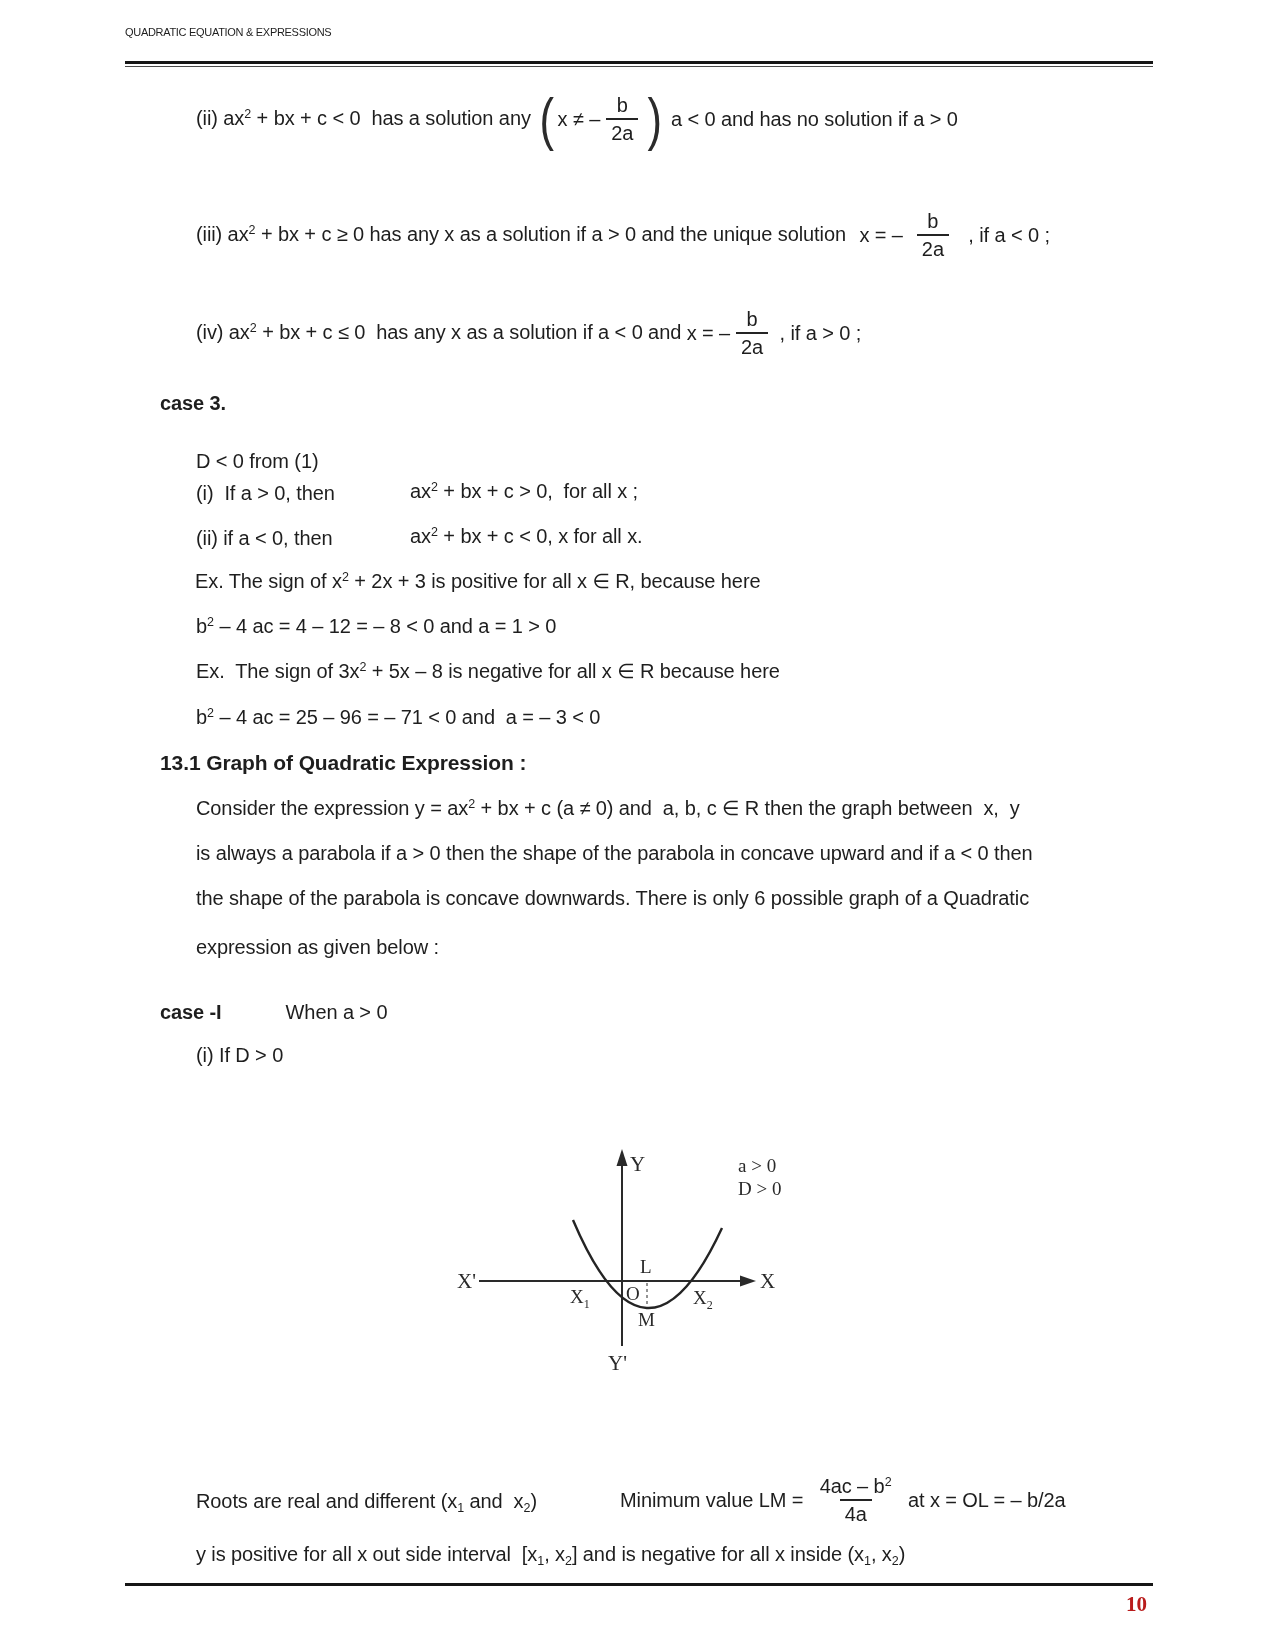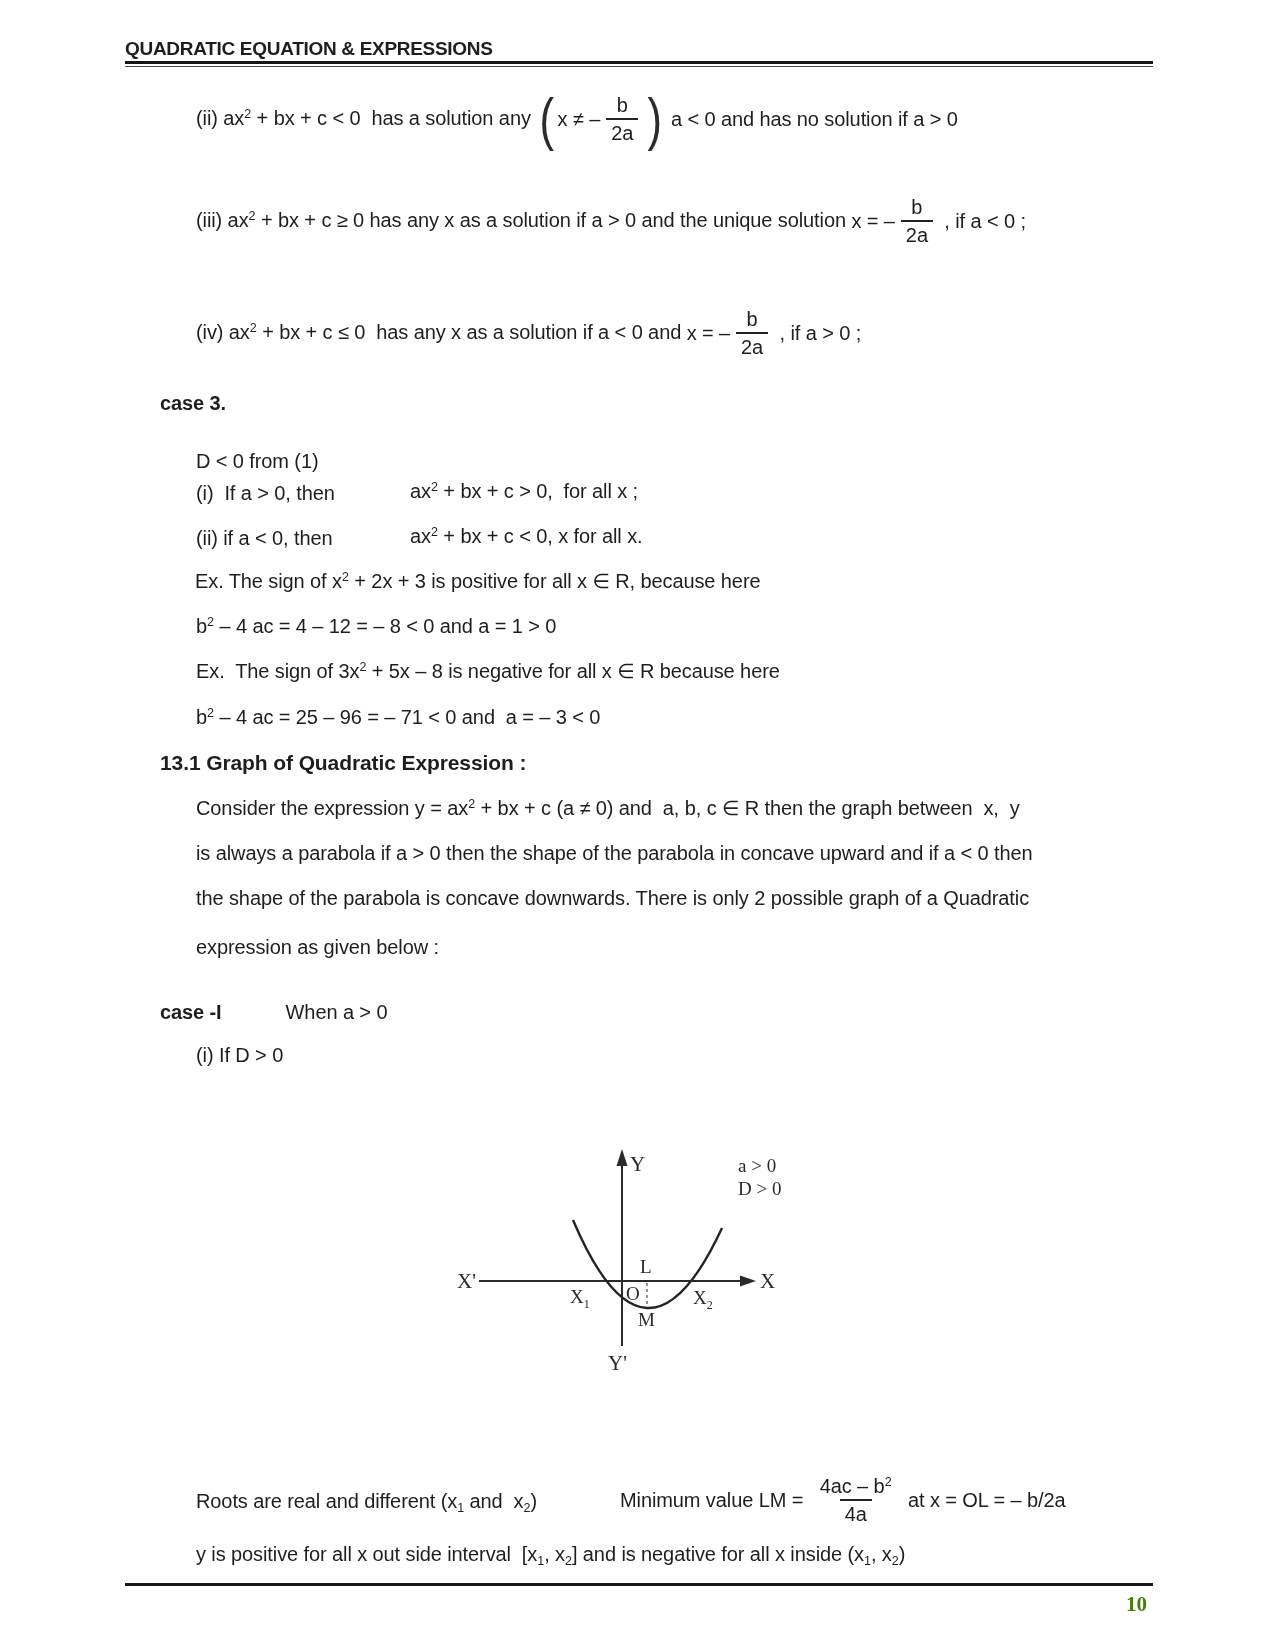"QUADRATIC EQUATION & EXPRESSIONS" .hdr-title { font-size: 19px -> 11px; font-weight: bold -> normal; top: 38px -> 26px }
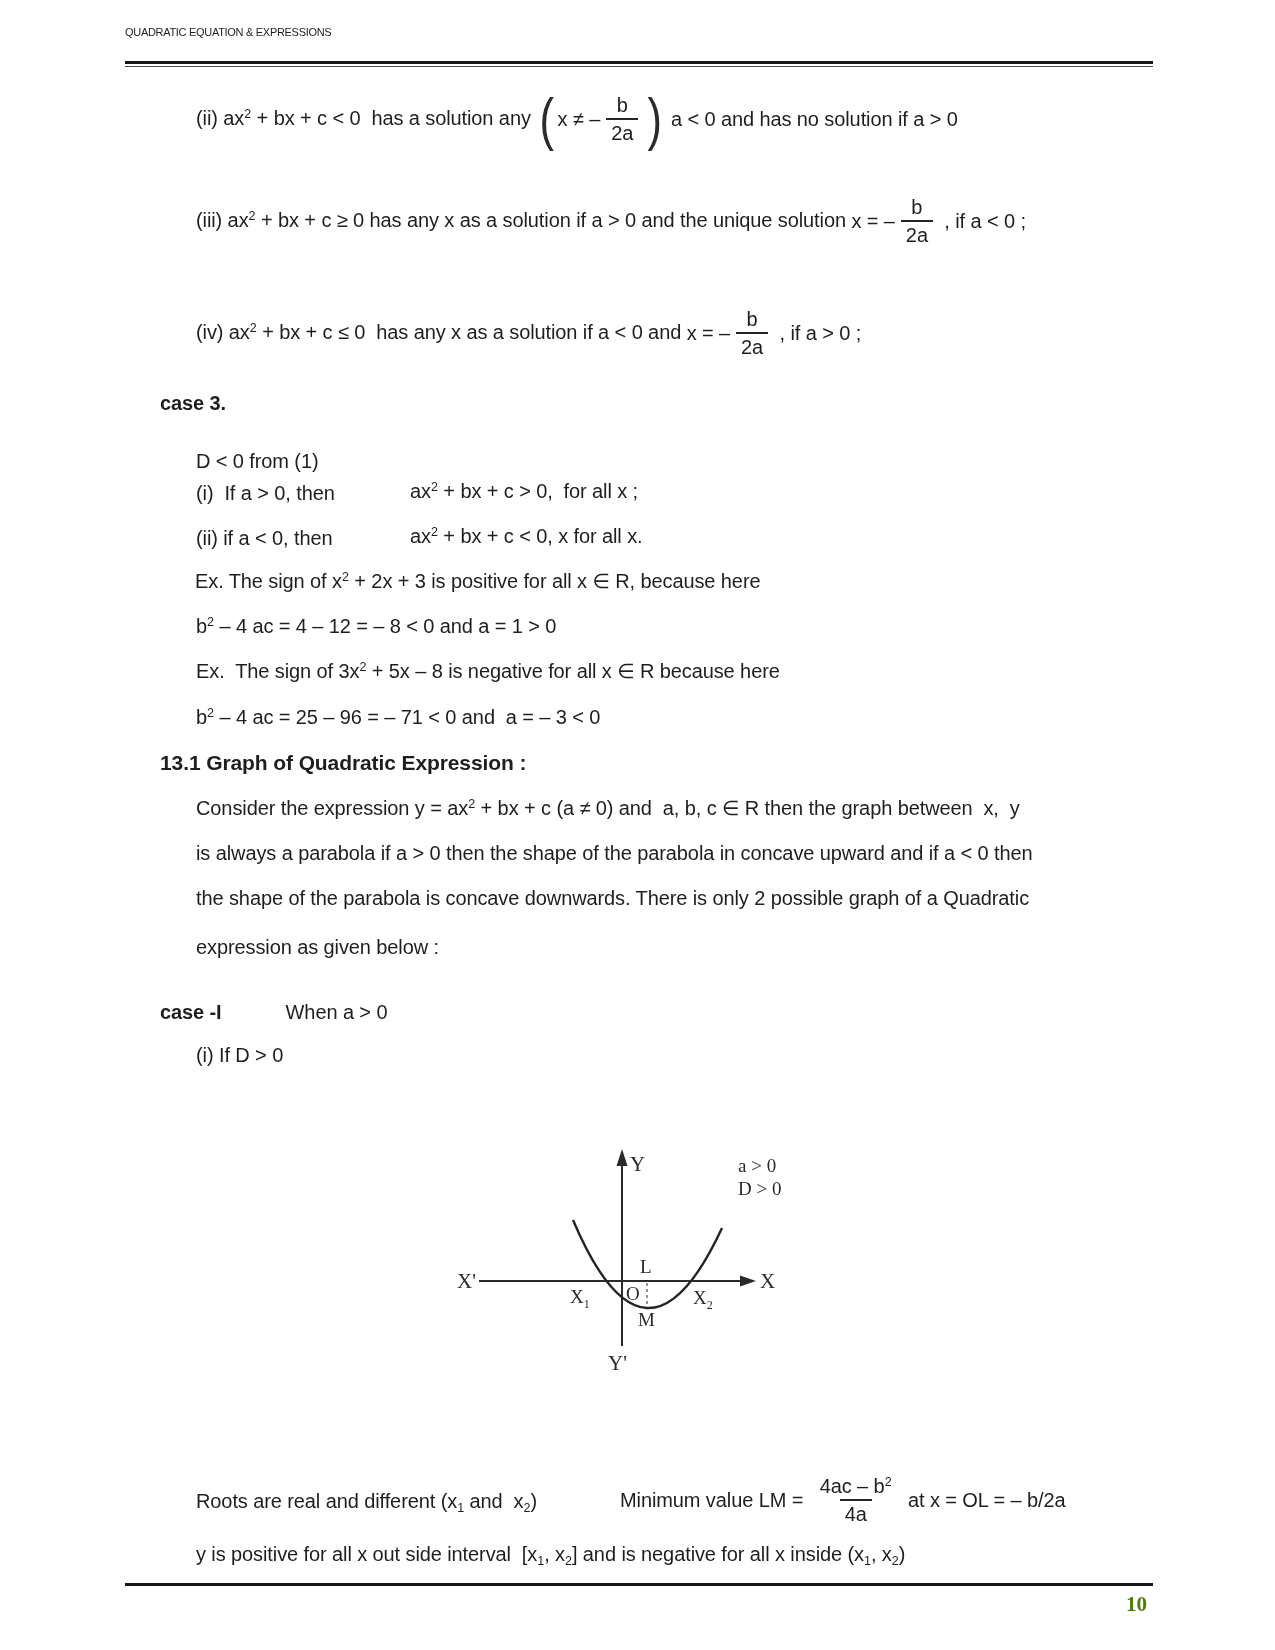"(iii) ax2 + bx +" div.line { gap: none -> 8px; top: 190px -> 204px }
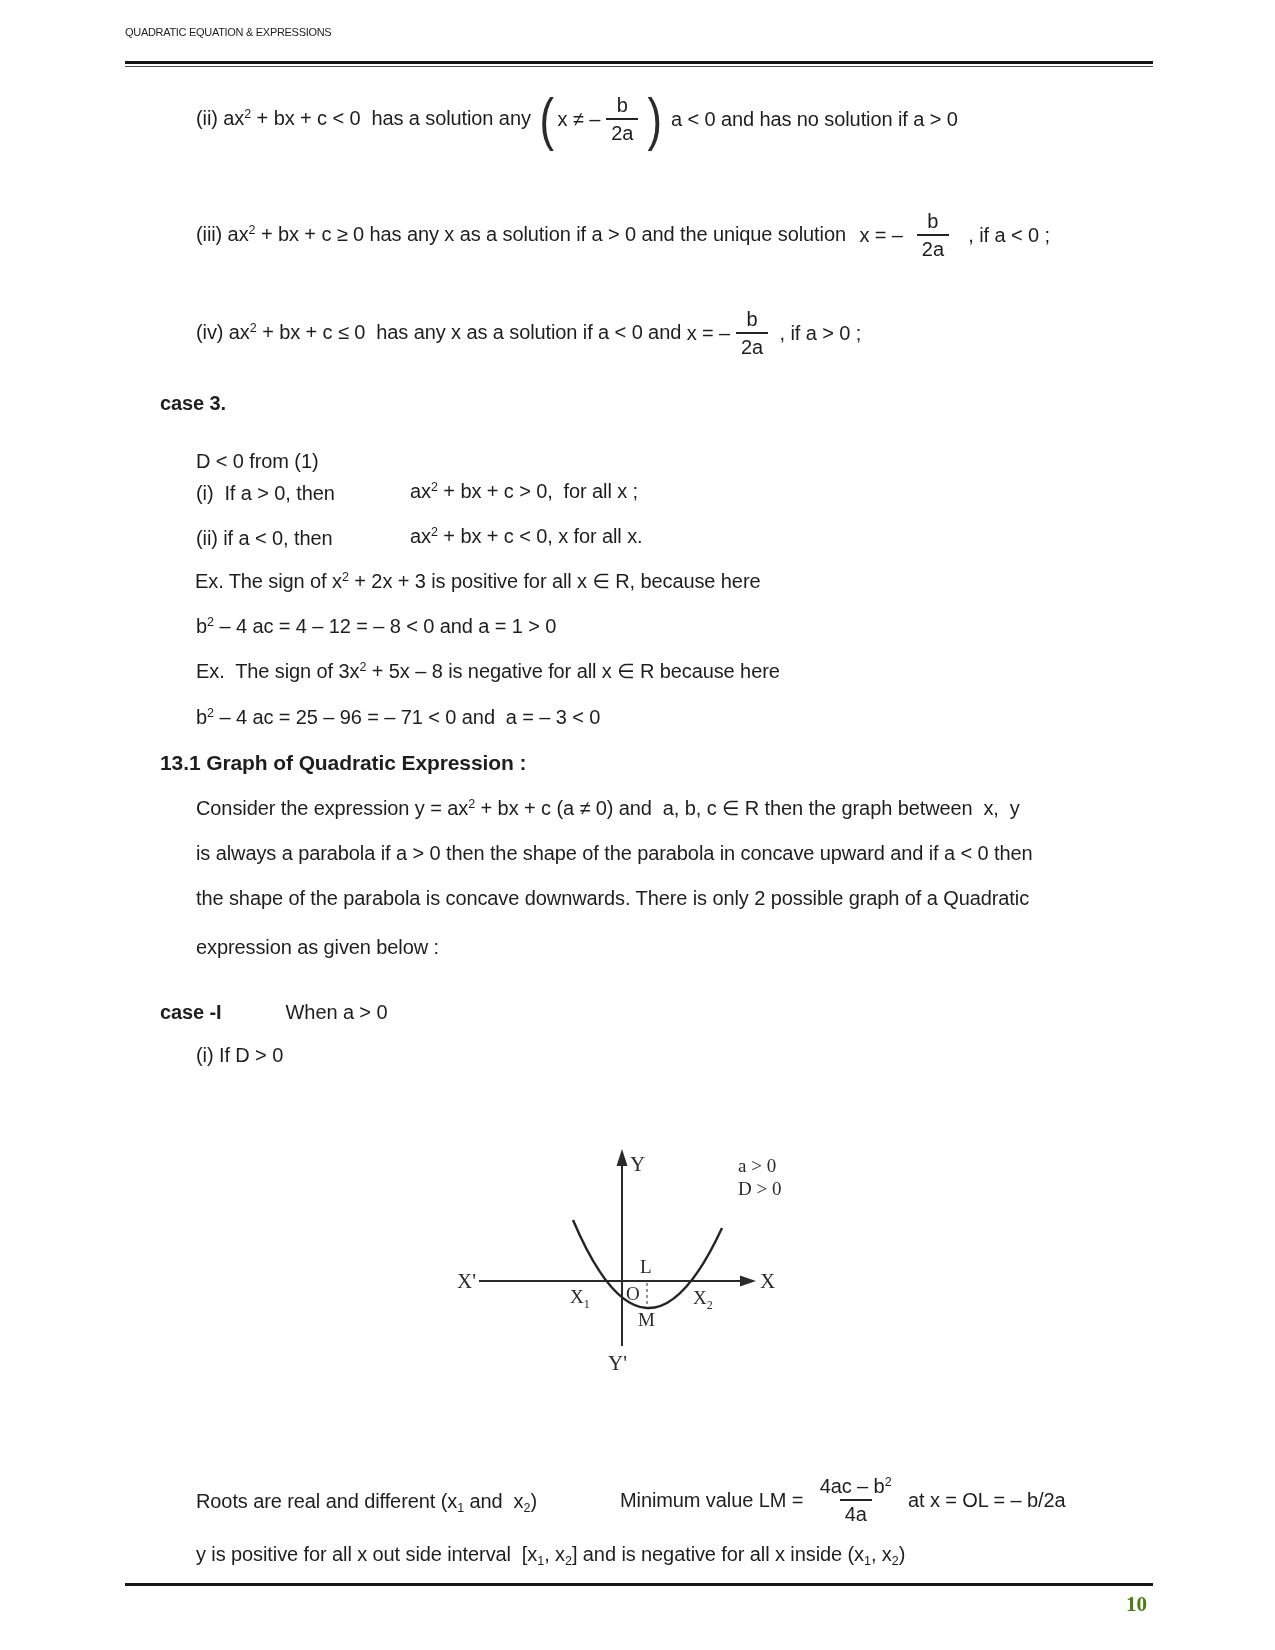"the shape of the parabola" div.line { text: 2 -> 6 }
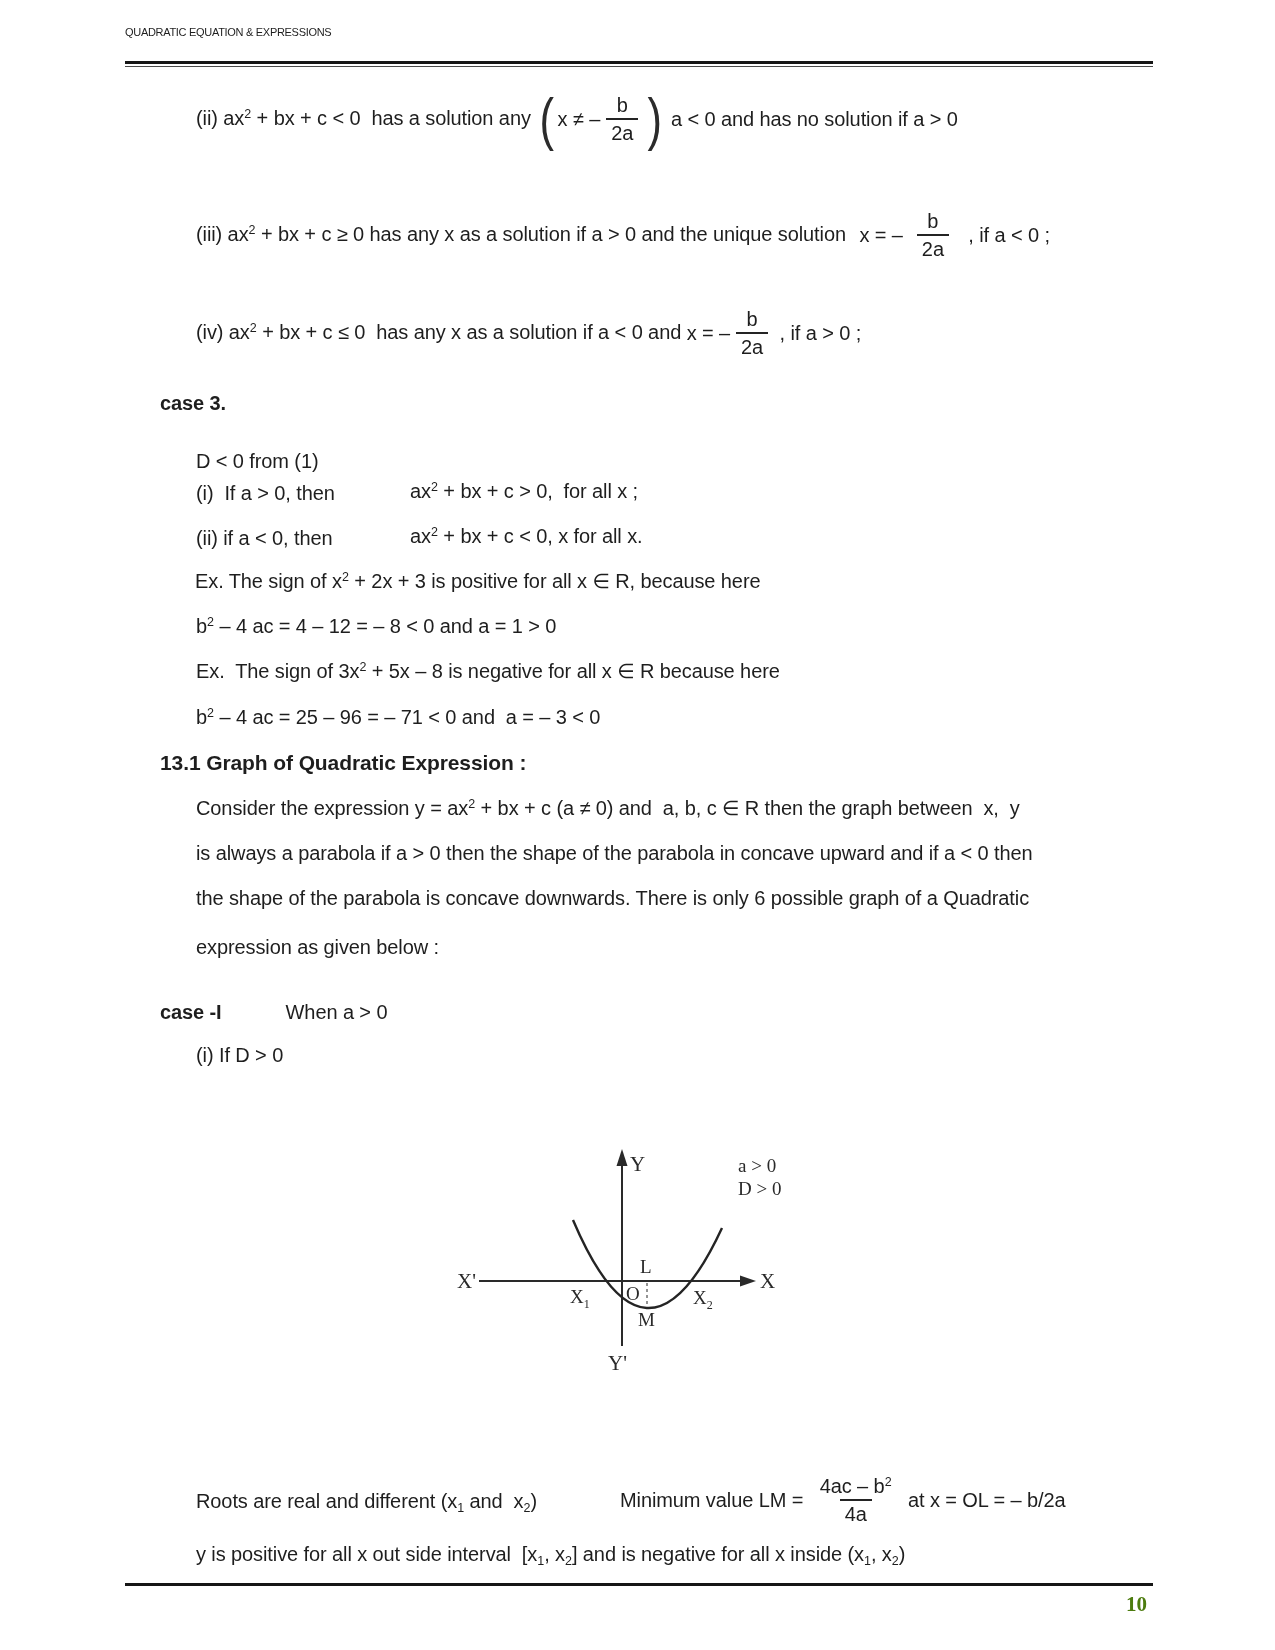"10" .pagenum { color: #4d7c0f -> #b91c1c }
